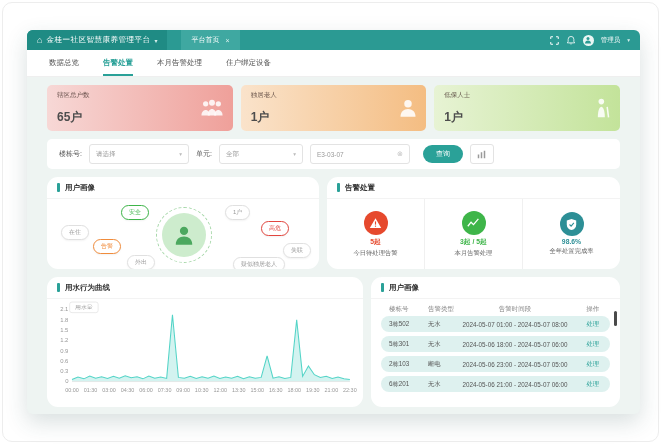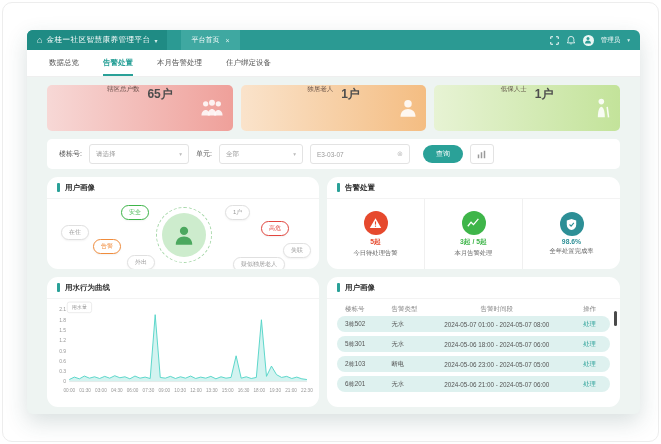"65户" .card { flex-direction: none -> column }
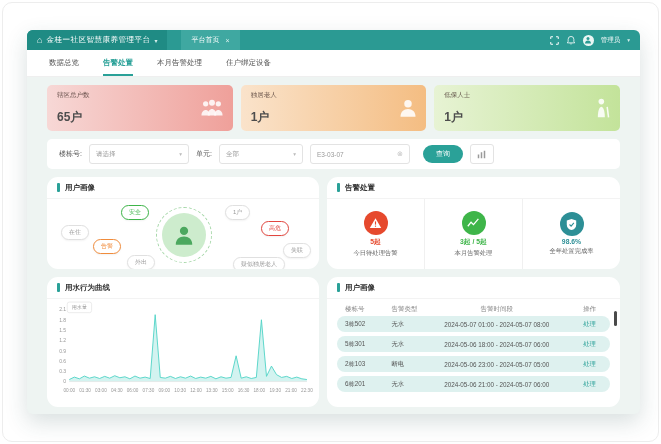"用水行为曲线" .chartp { width: 272px -> 316px }
